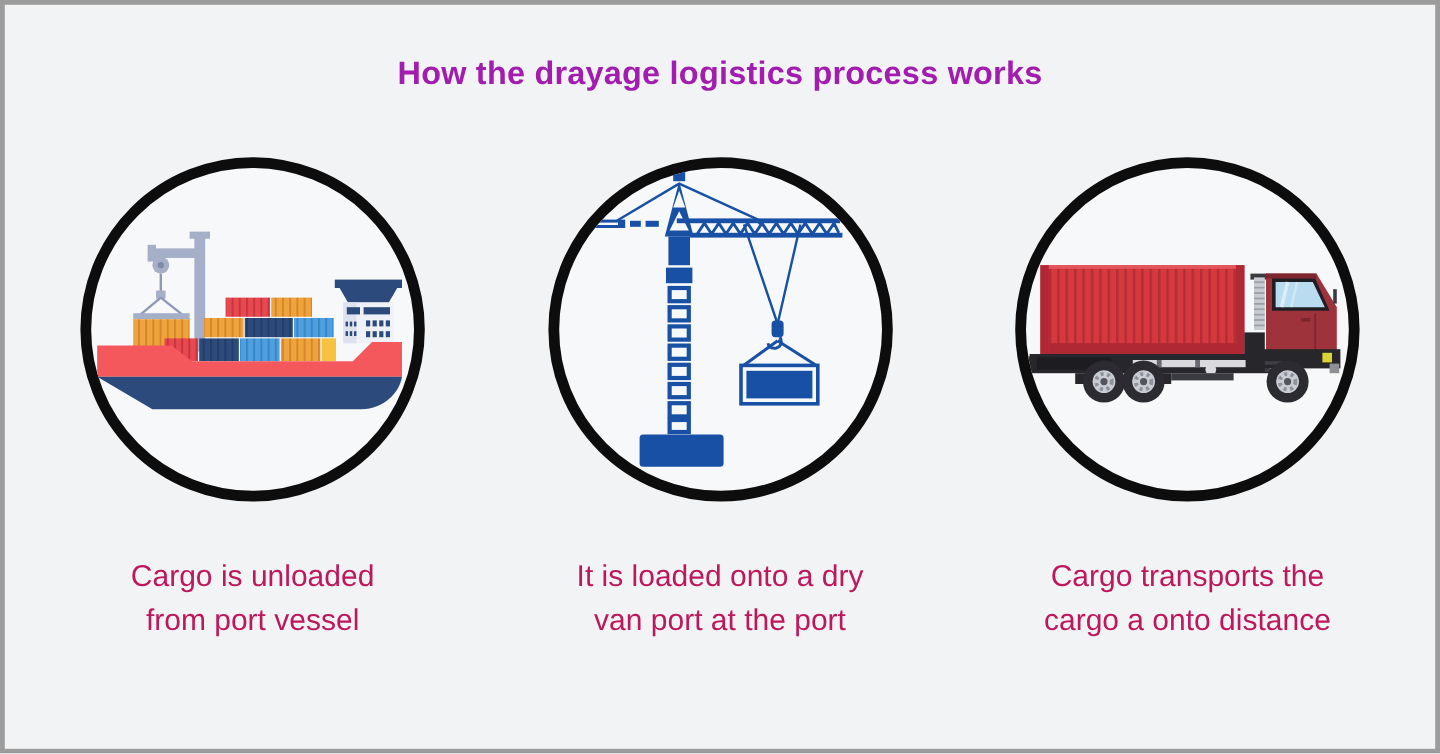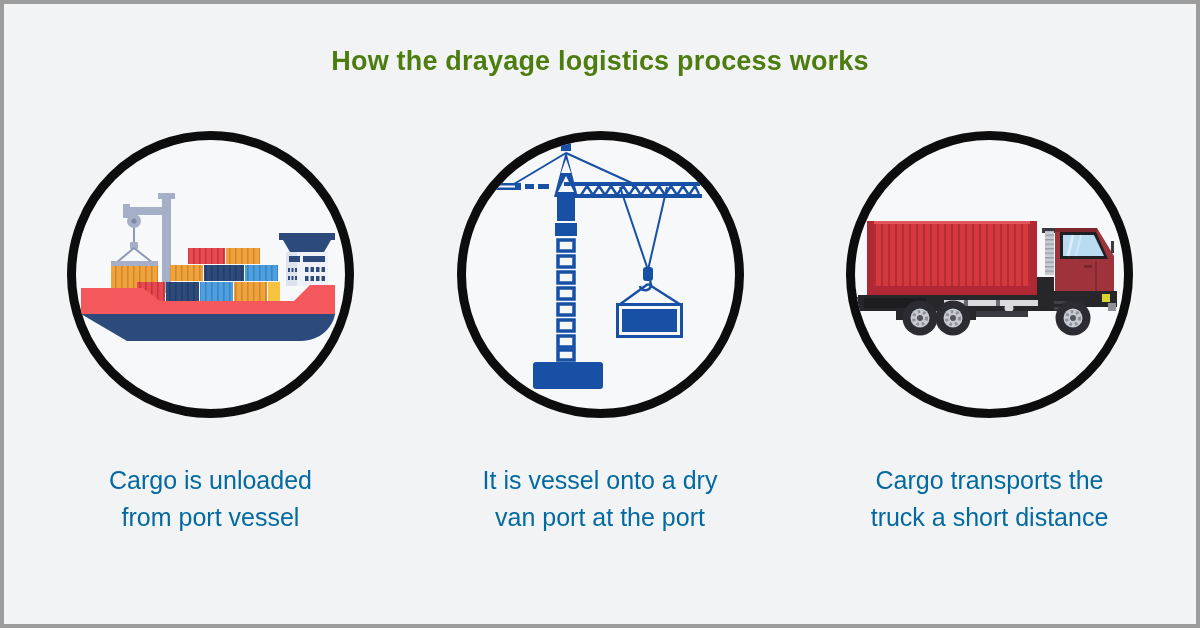"How the drayage logistics process" .title { color: #4d7c0f -> #a21caf }
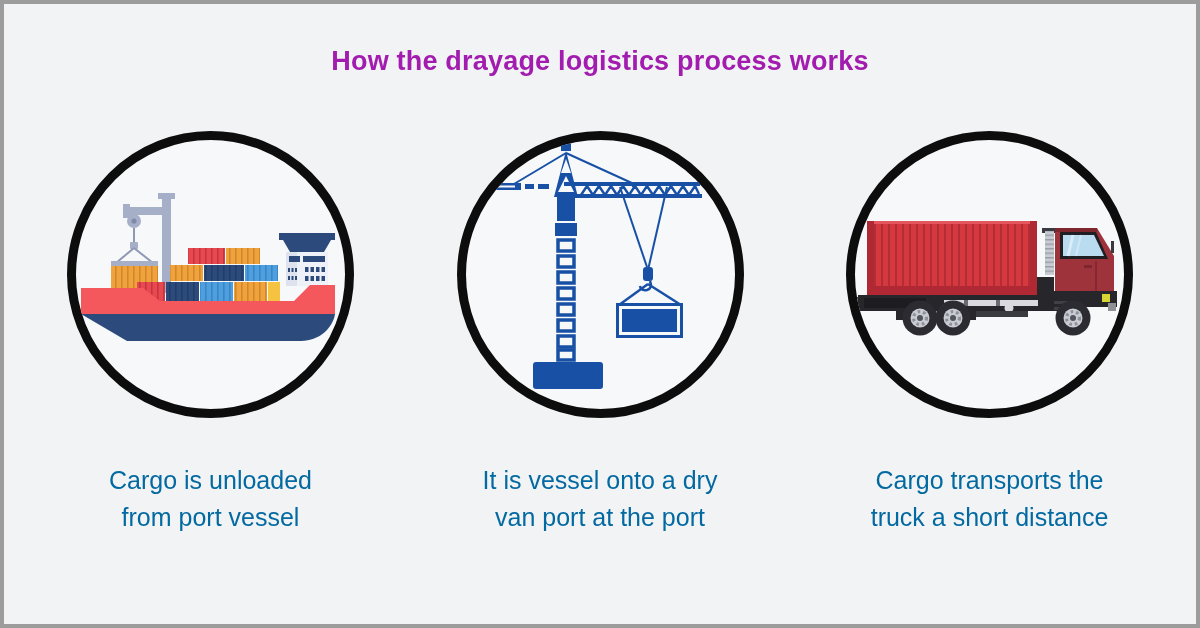"Cargo is unloaded" .caption { color: #0369a1 -> #be185d }
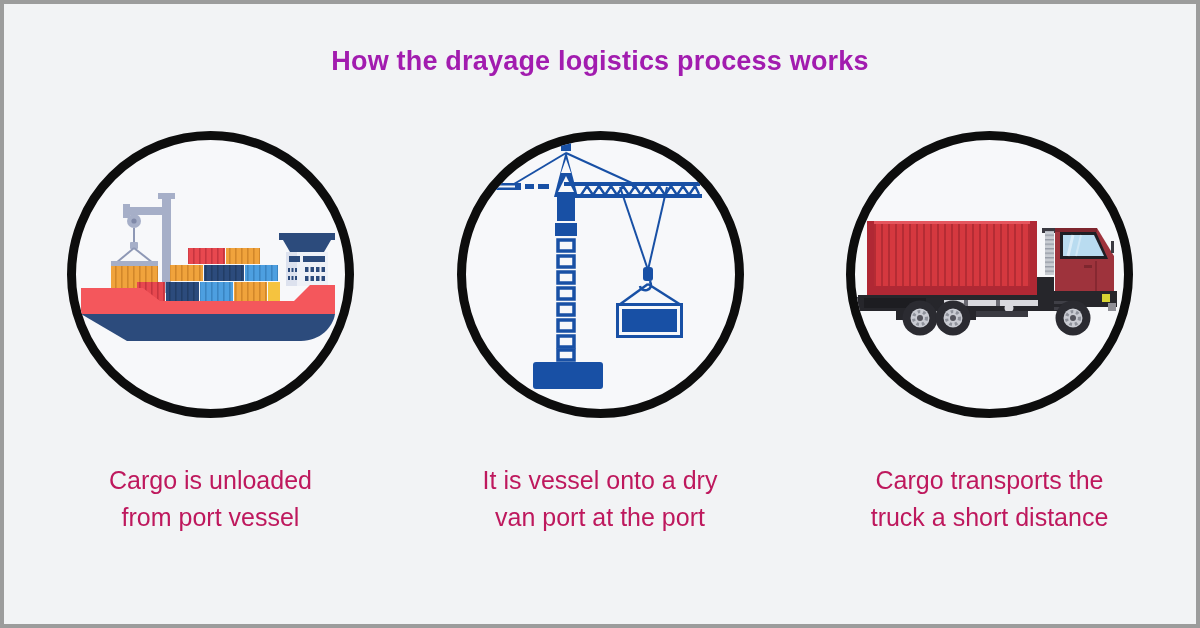"It is vessel onto a" span { text: vessel -> loaded }
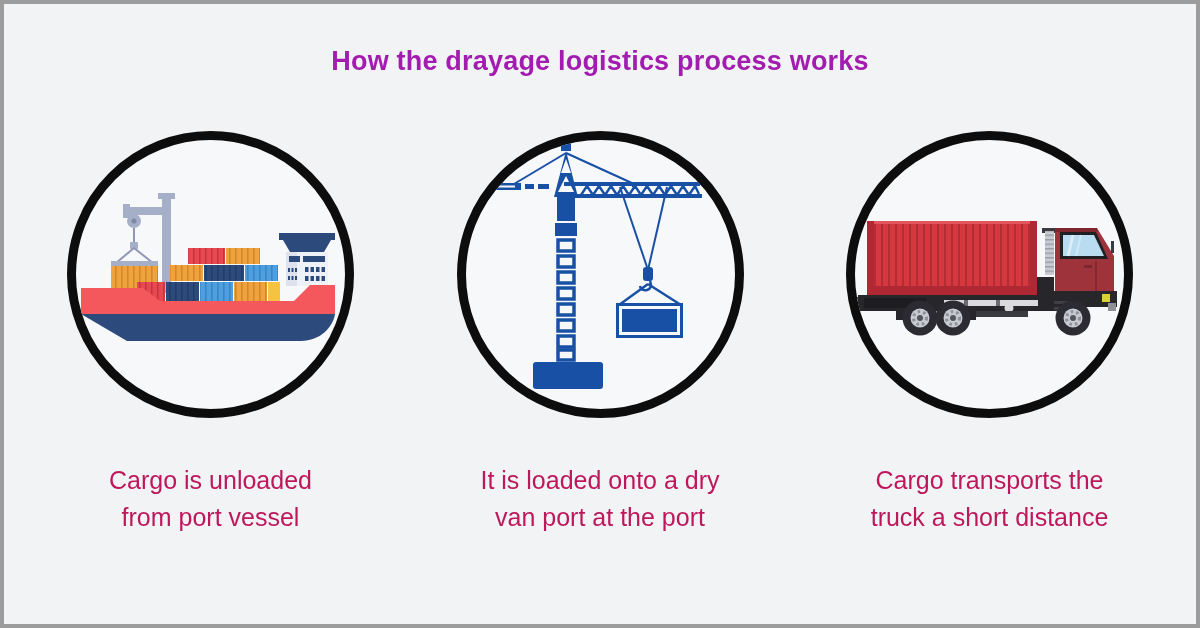"truck a short distance" span { text: truck a short -> cargo a onto }
